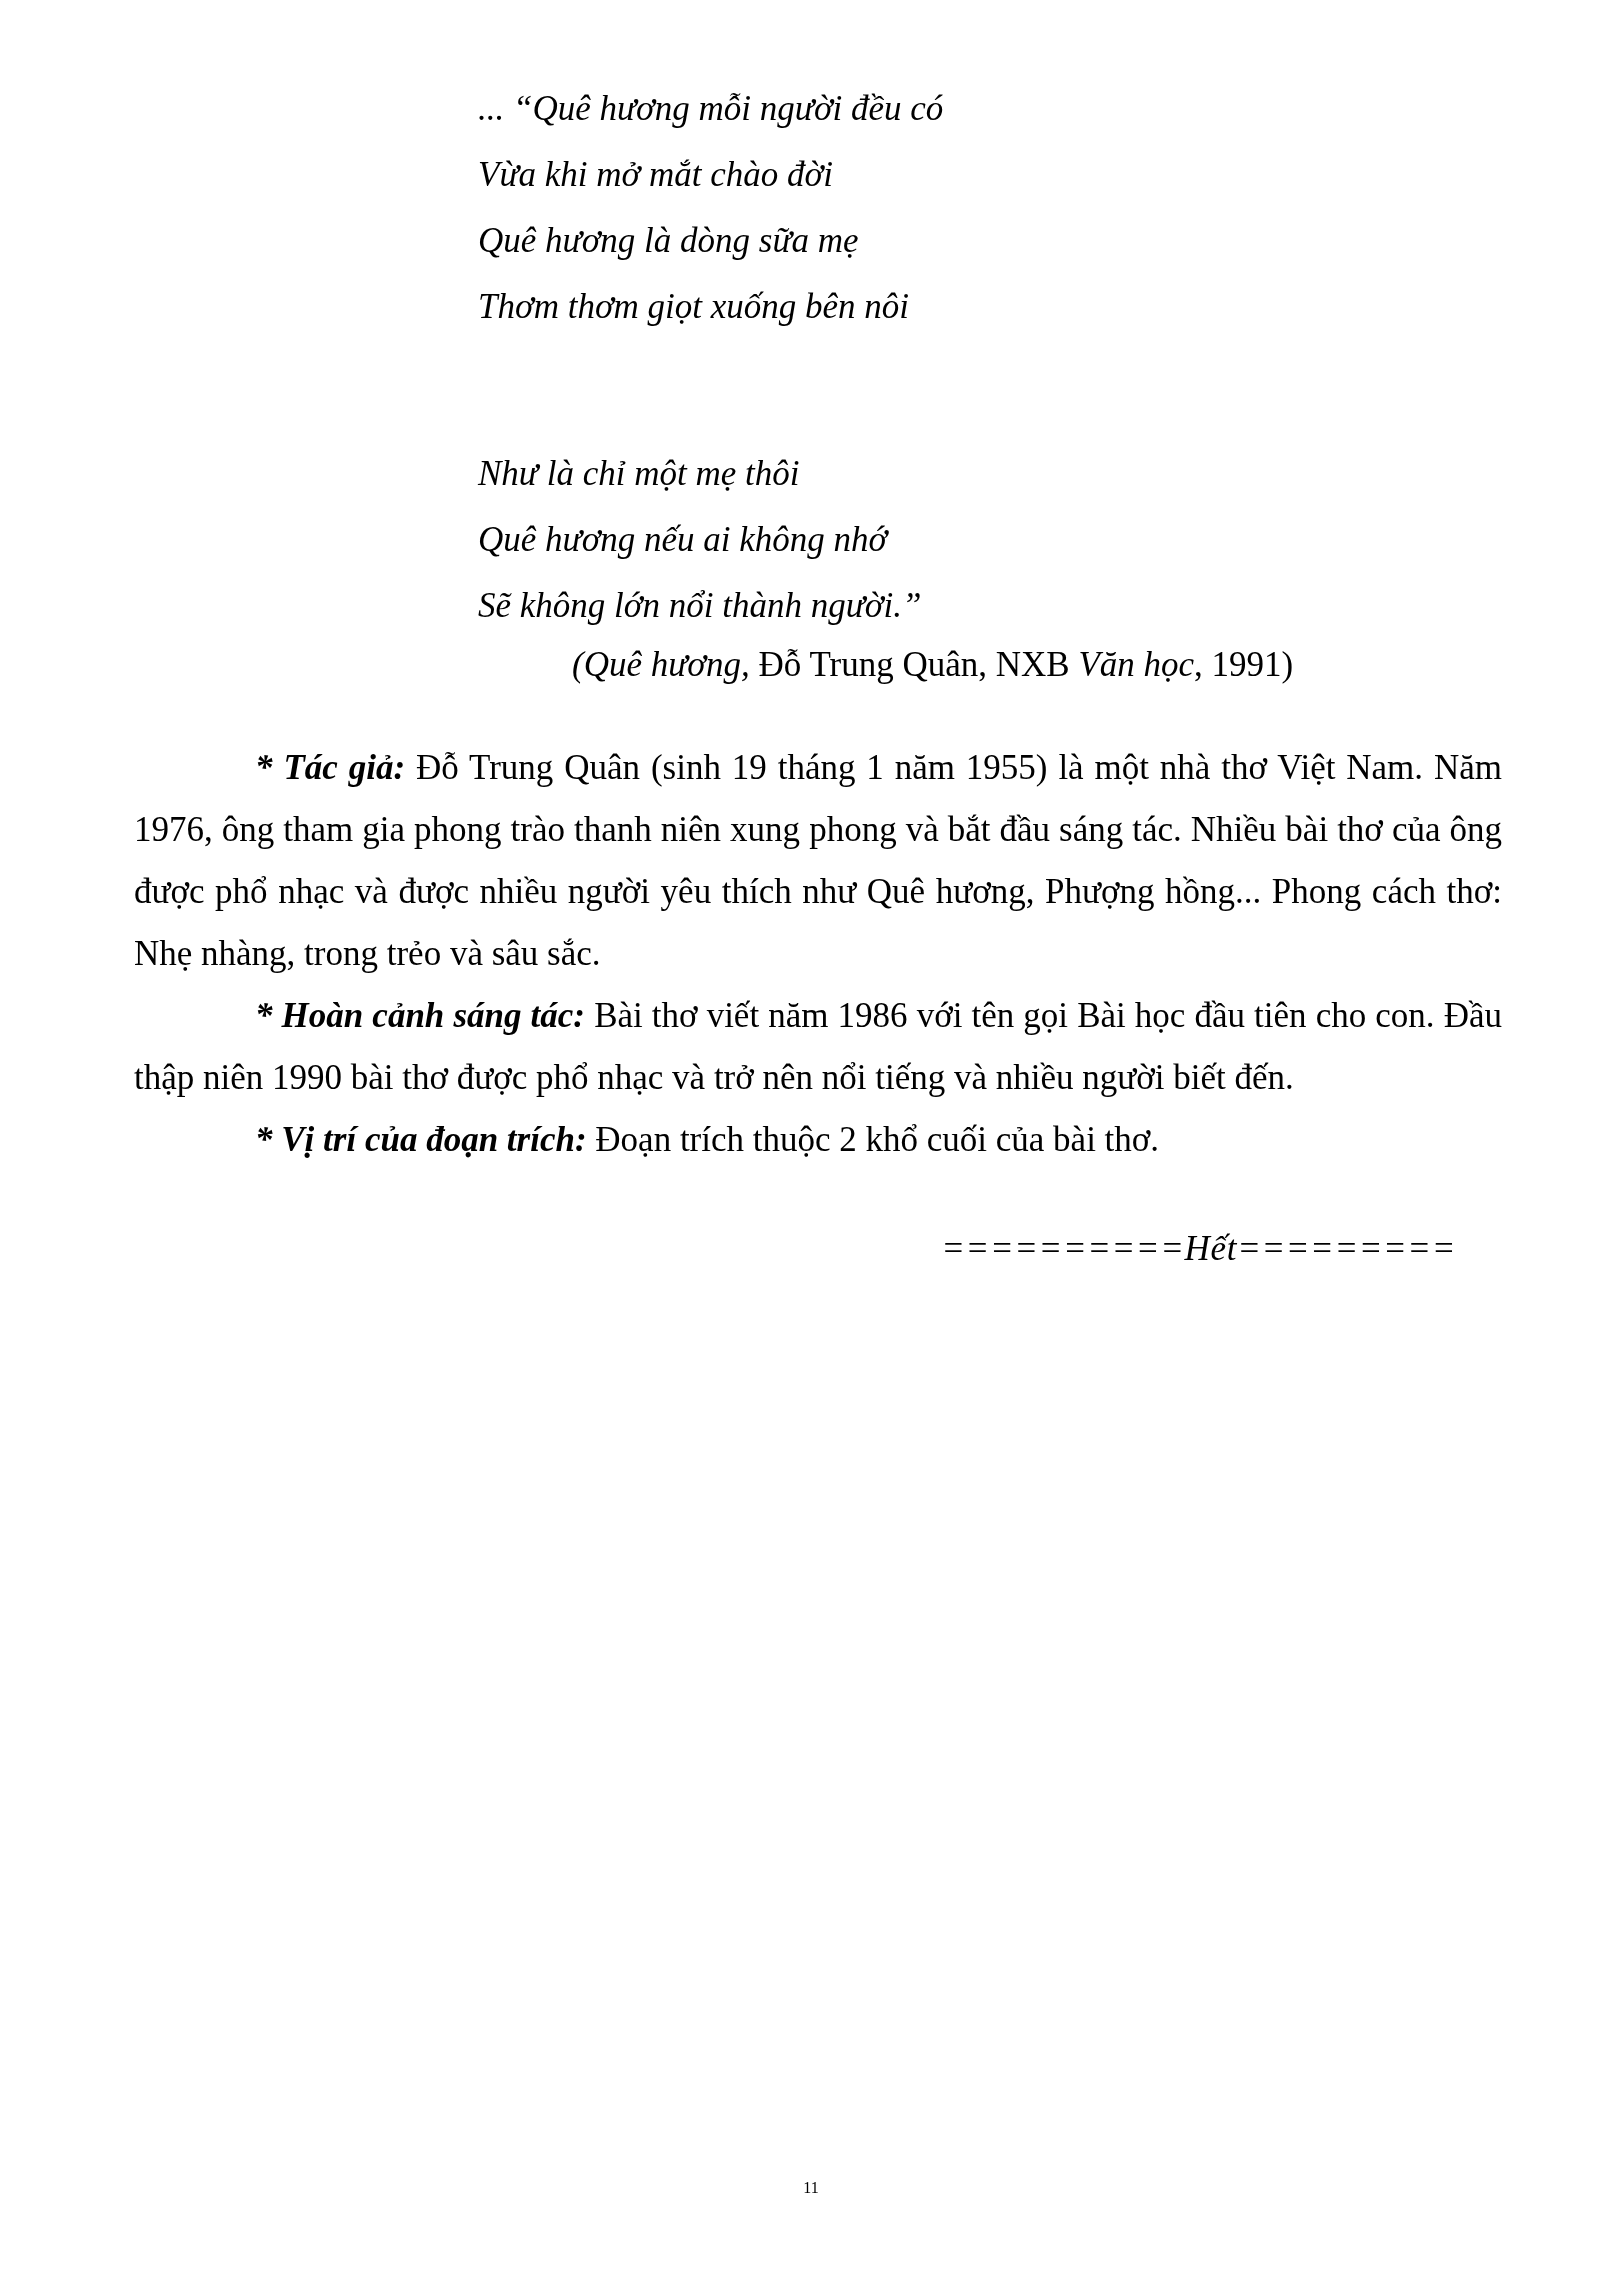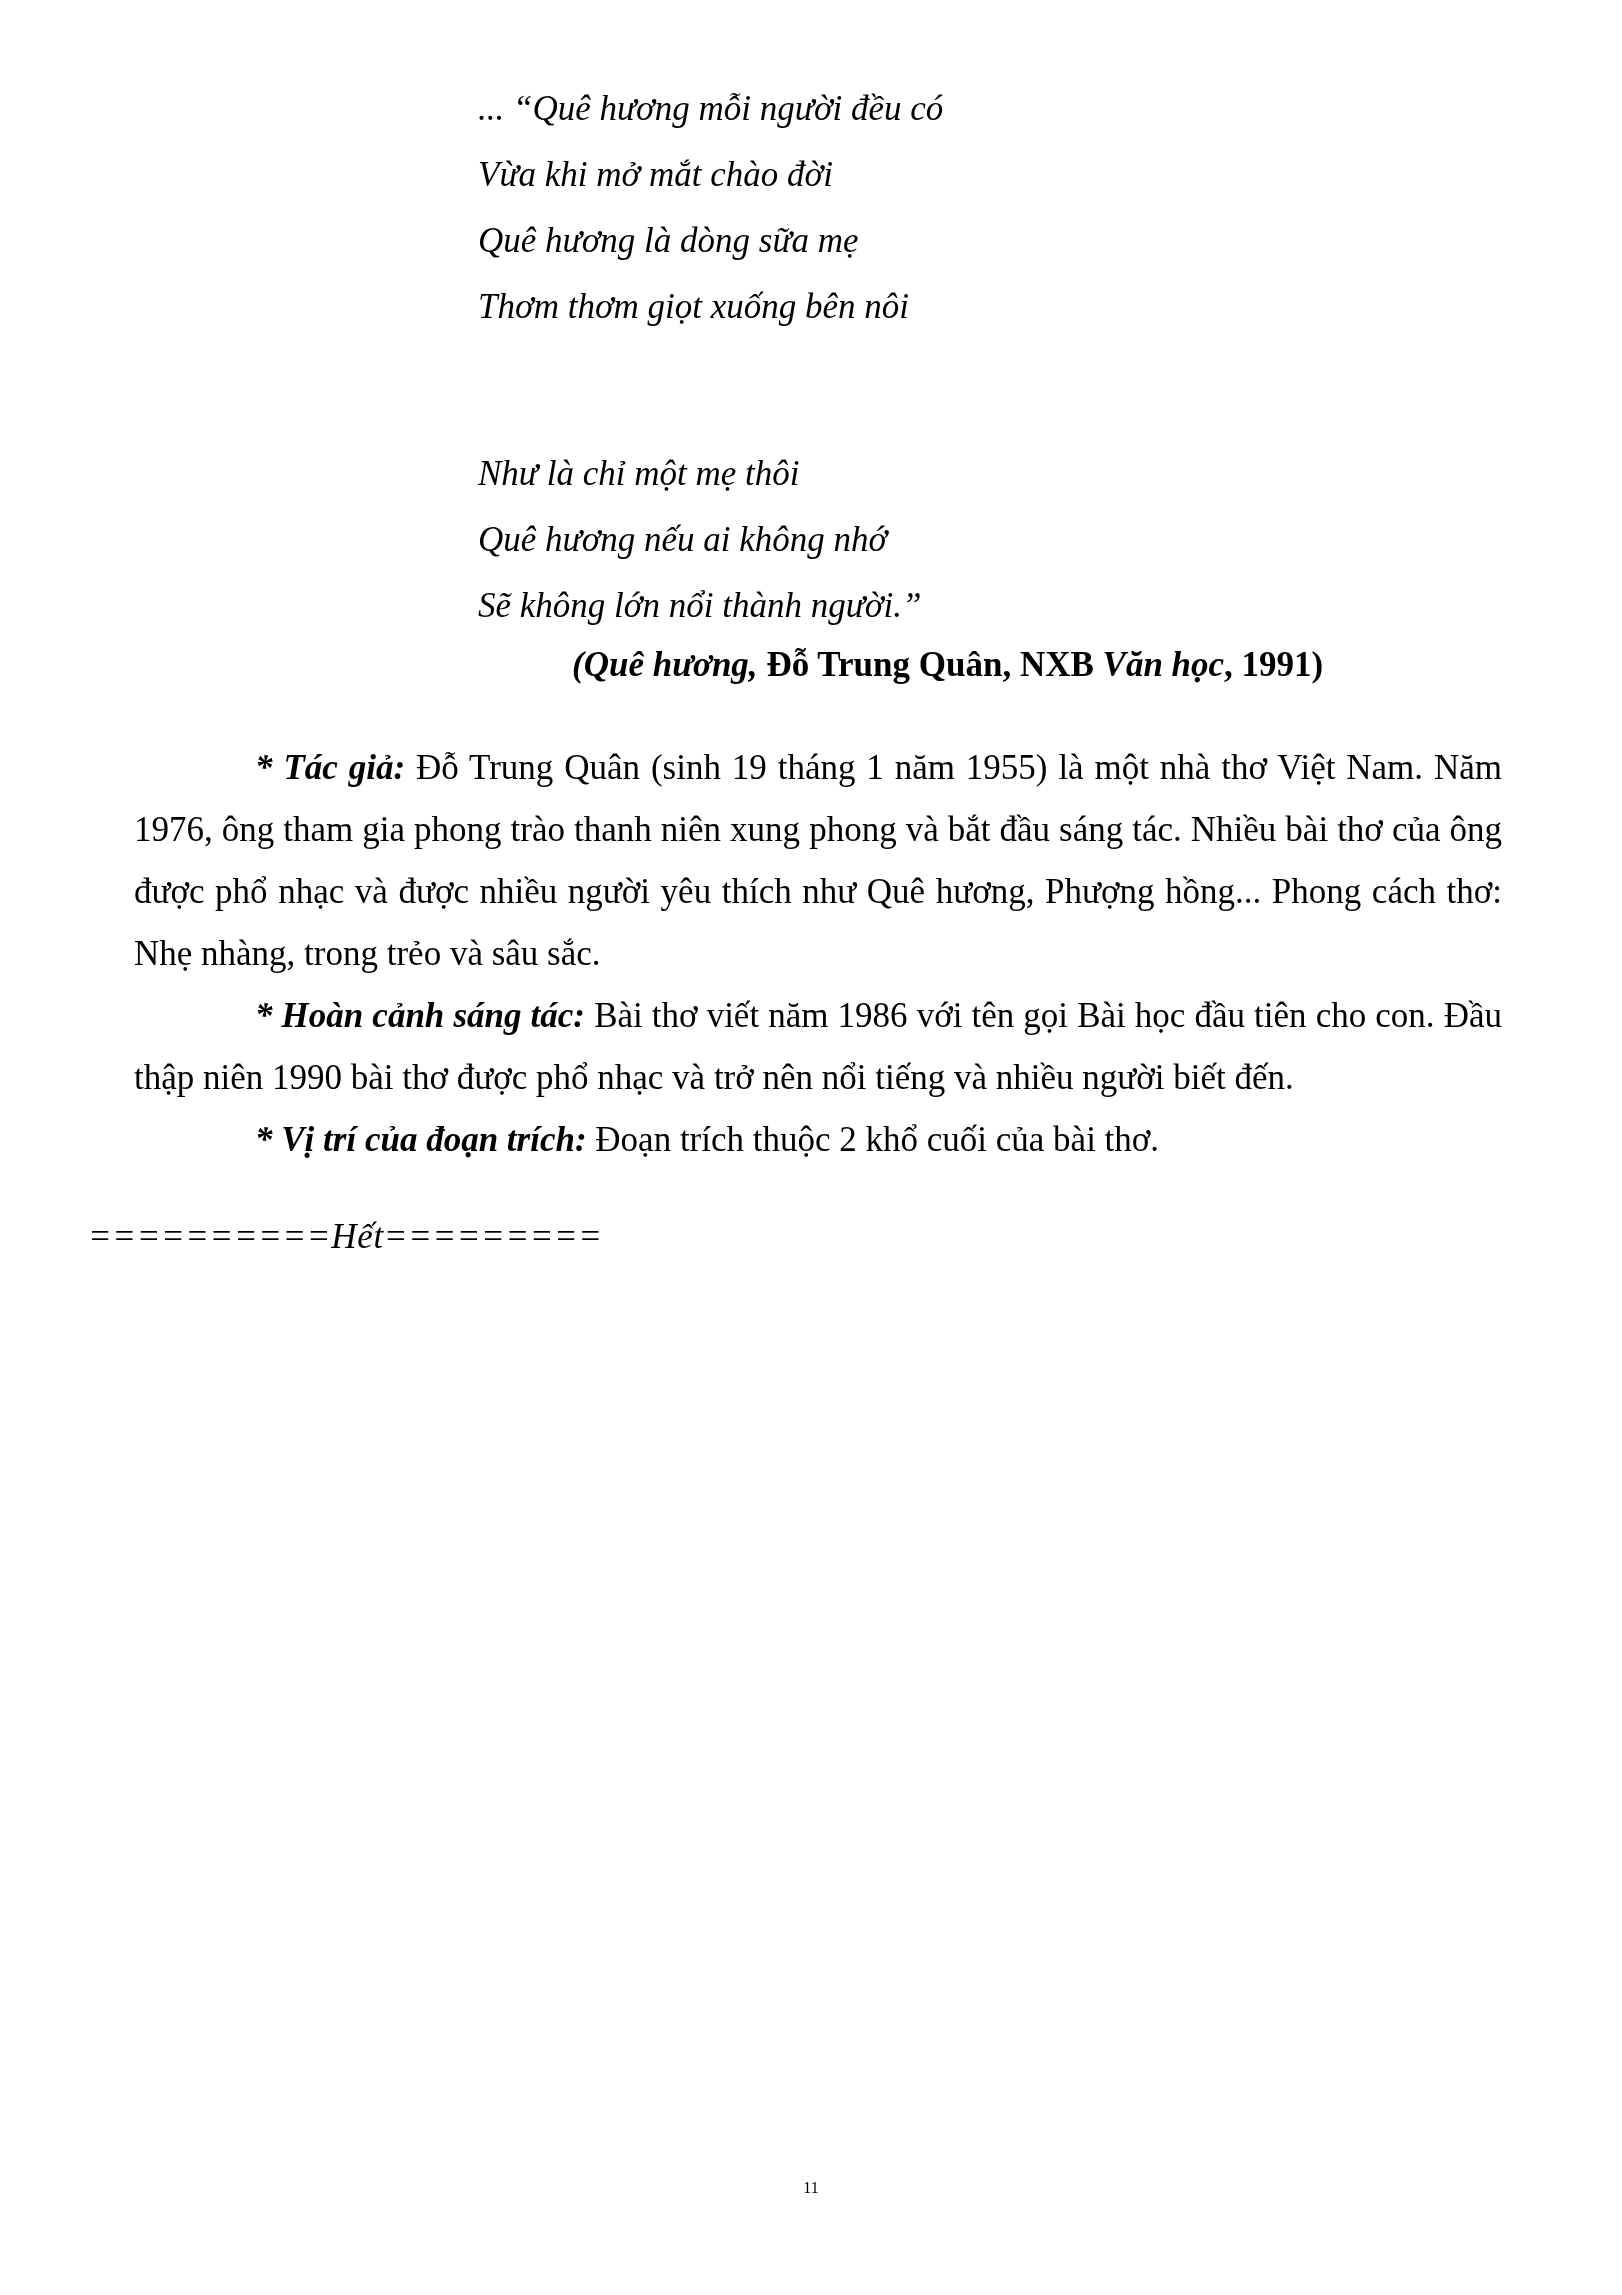"(Quê hương, Đỗ Trung Quân," .citation { font-weight: bold -> none }
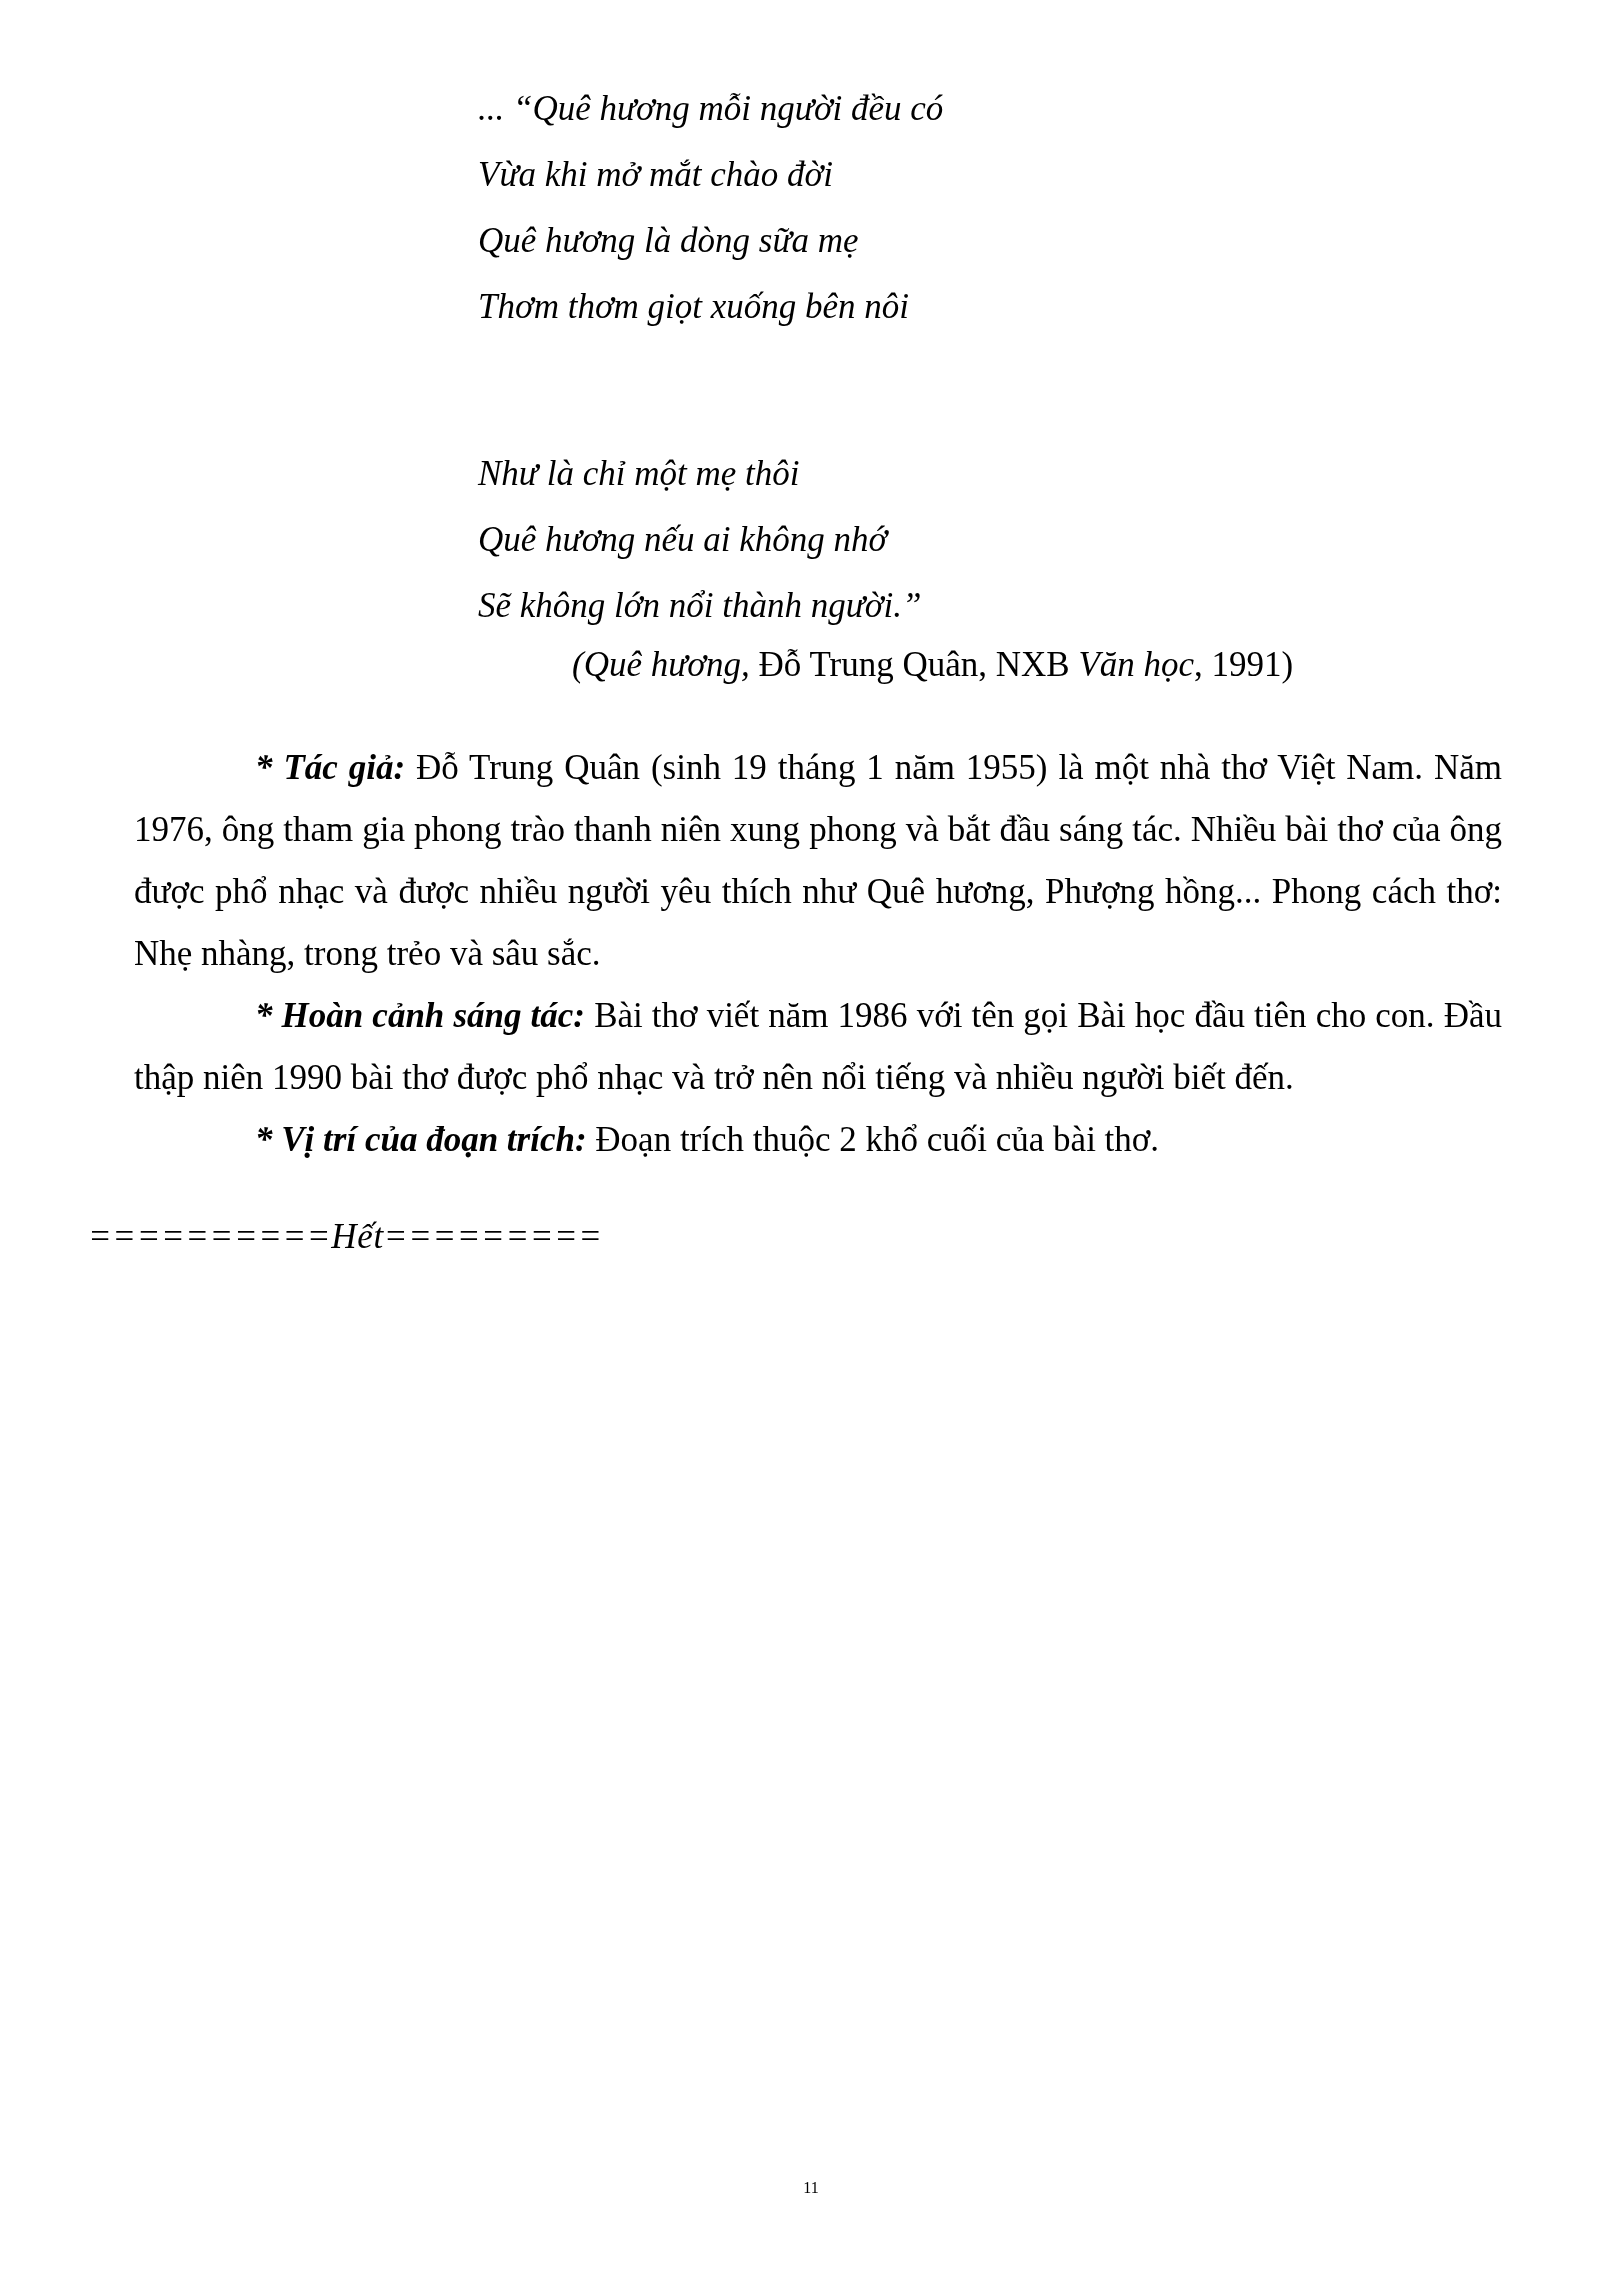"==========Hết=========" .end-marker { margin-top: 40px -> 52px; text-align: left -> right }
